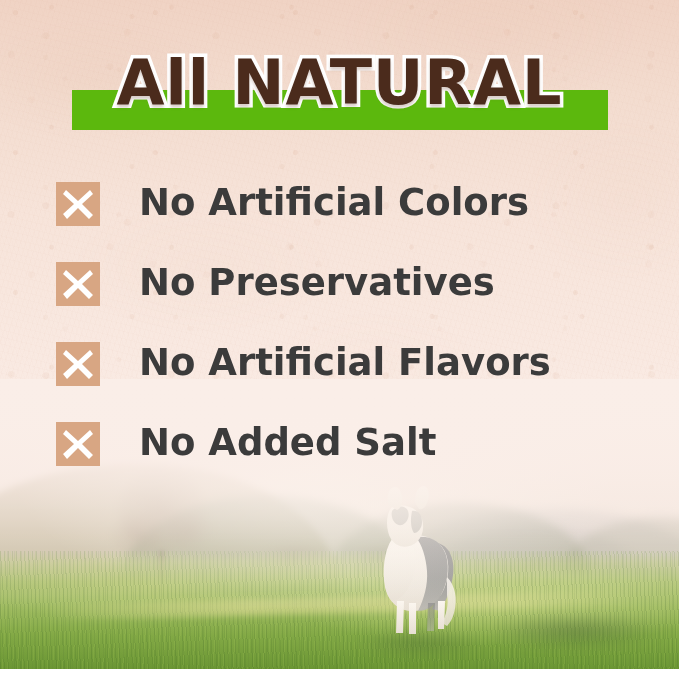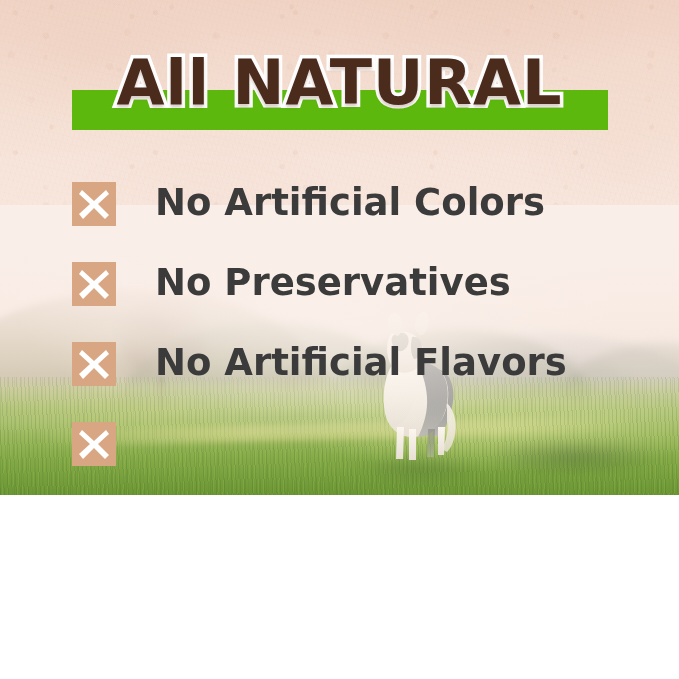"All NATURAL" #poster { height: 495px -> 669px }
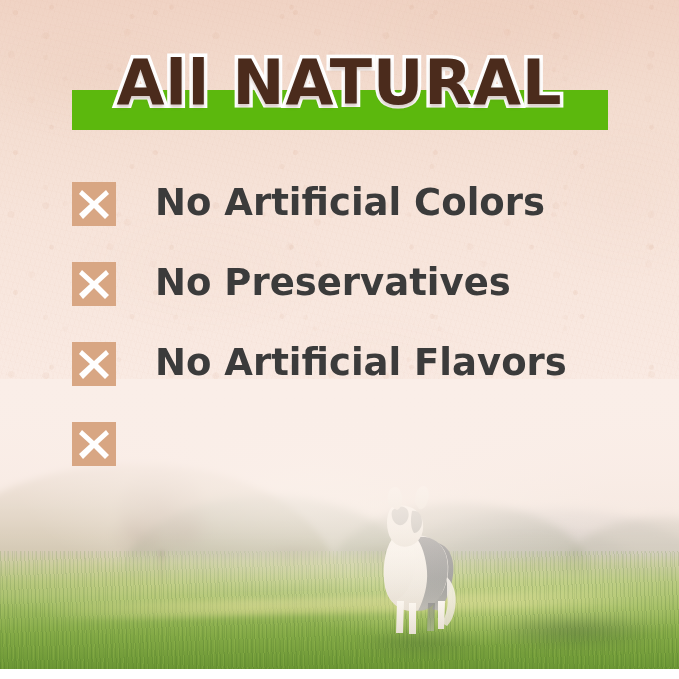"No Artificial Colors" .claims { left: 72px -> 56px }
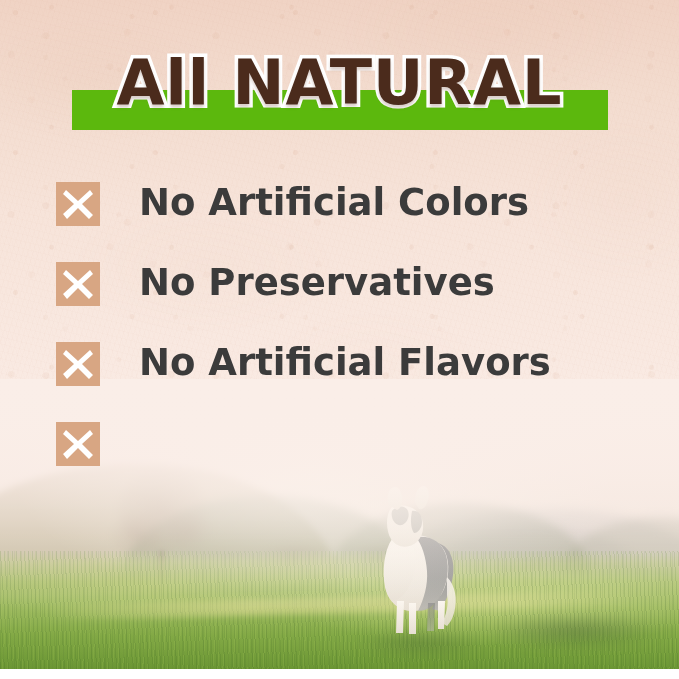"No Added Salt" span.claim-label { html: none -> <span>No Added Salt</span> }
